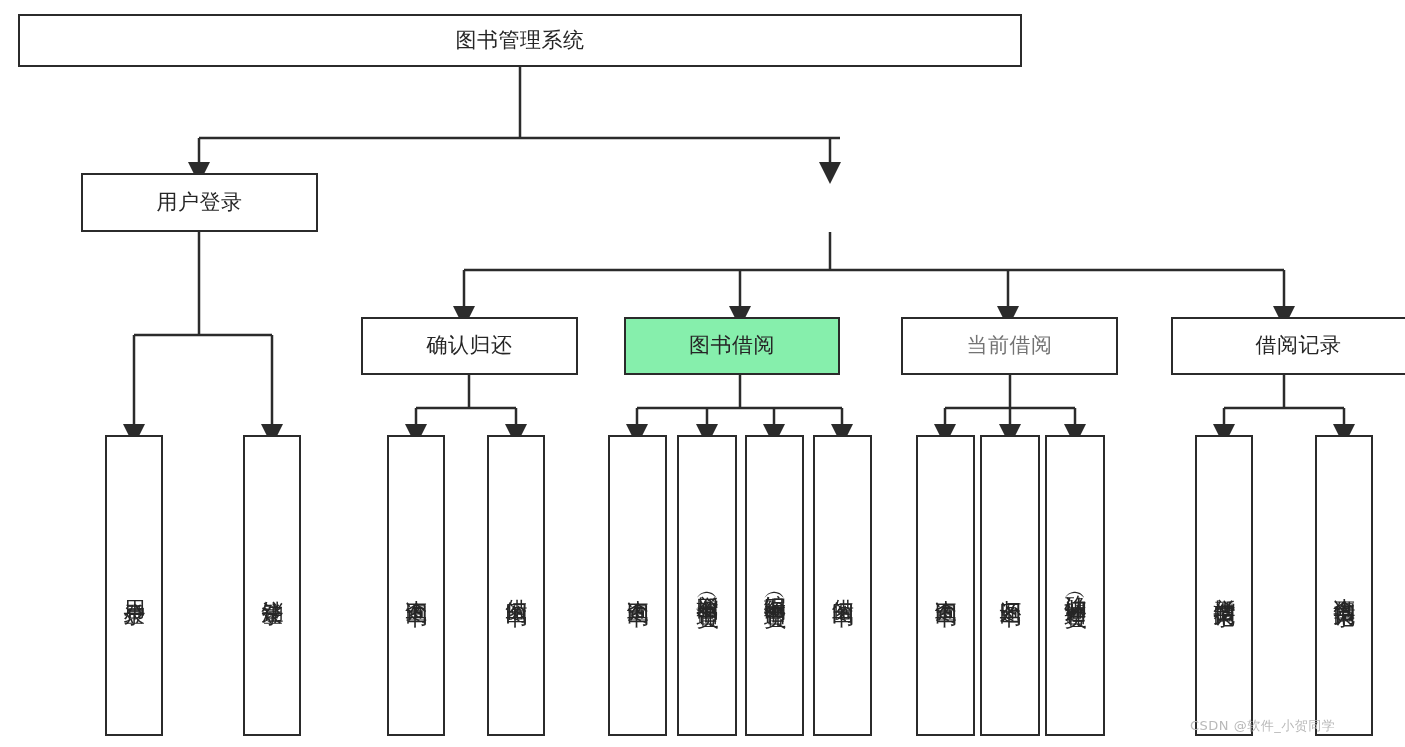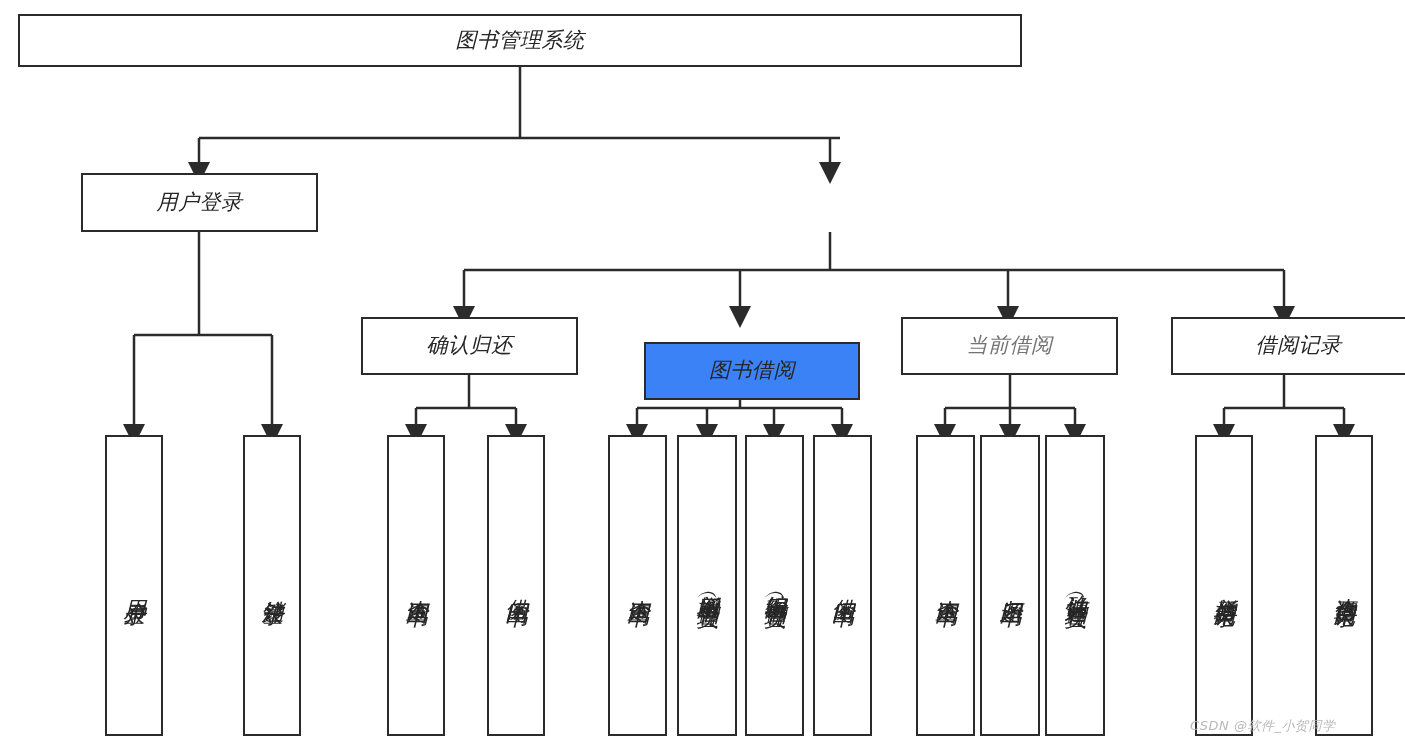"图书管理系统" div { font-style: italic -> none }
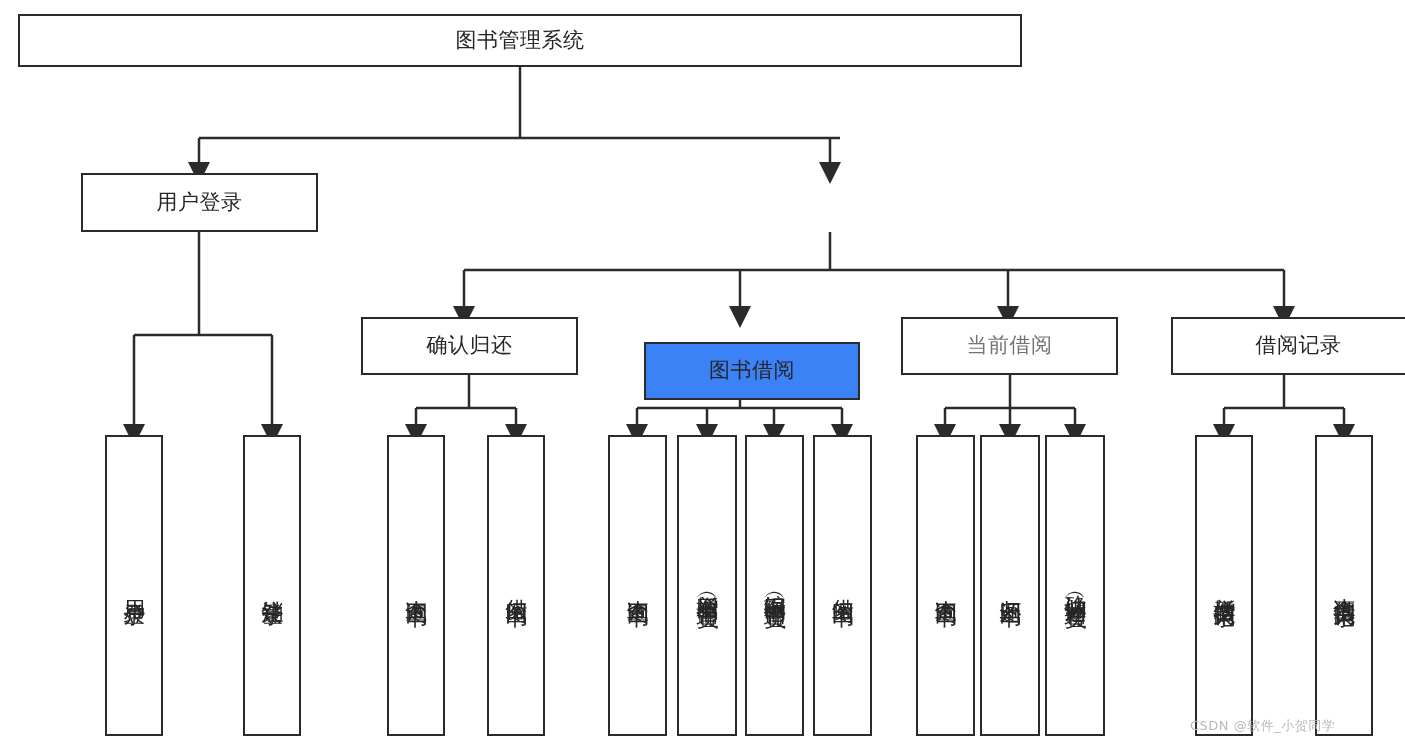"图书借阅" div.node { background: #3b82f6 -> #86efac; left: 644px -> 624px; margin-top: 25px -> none }
